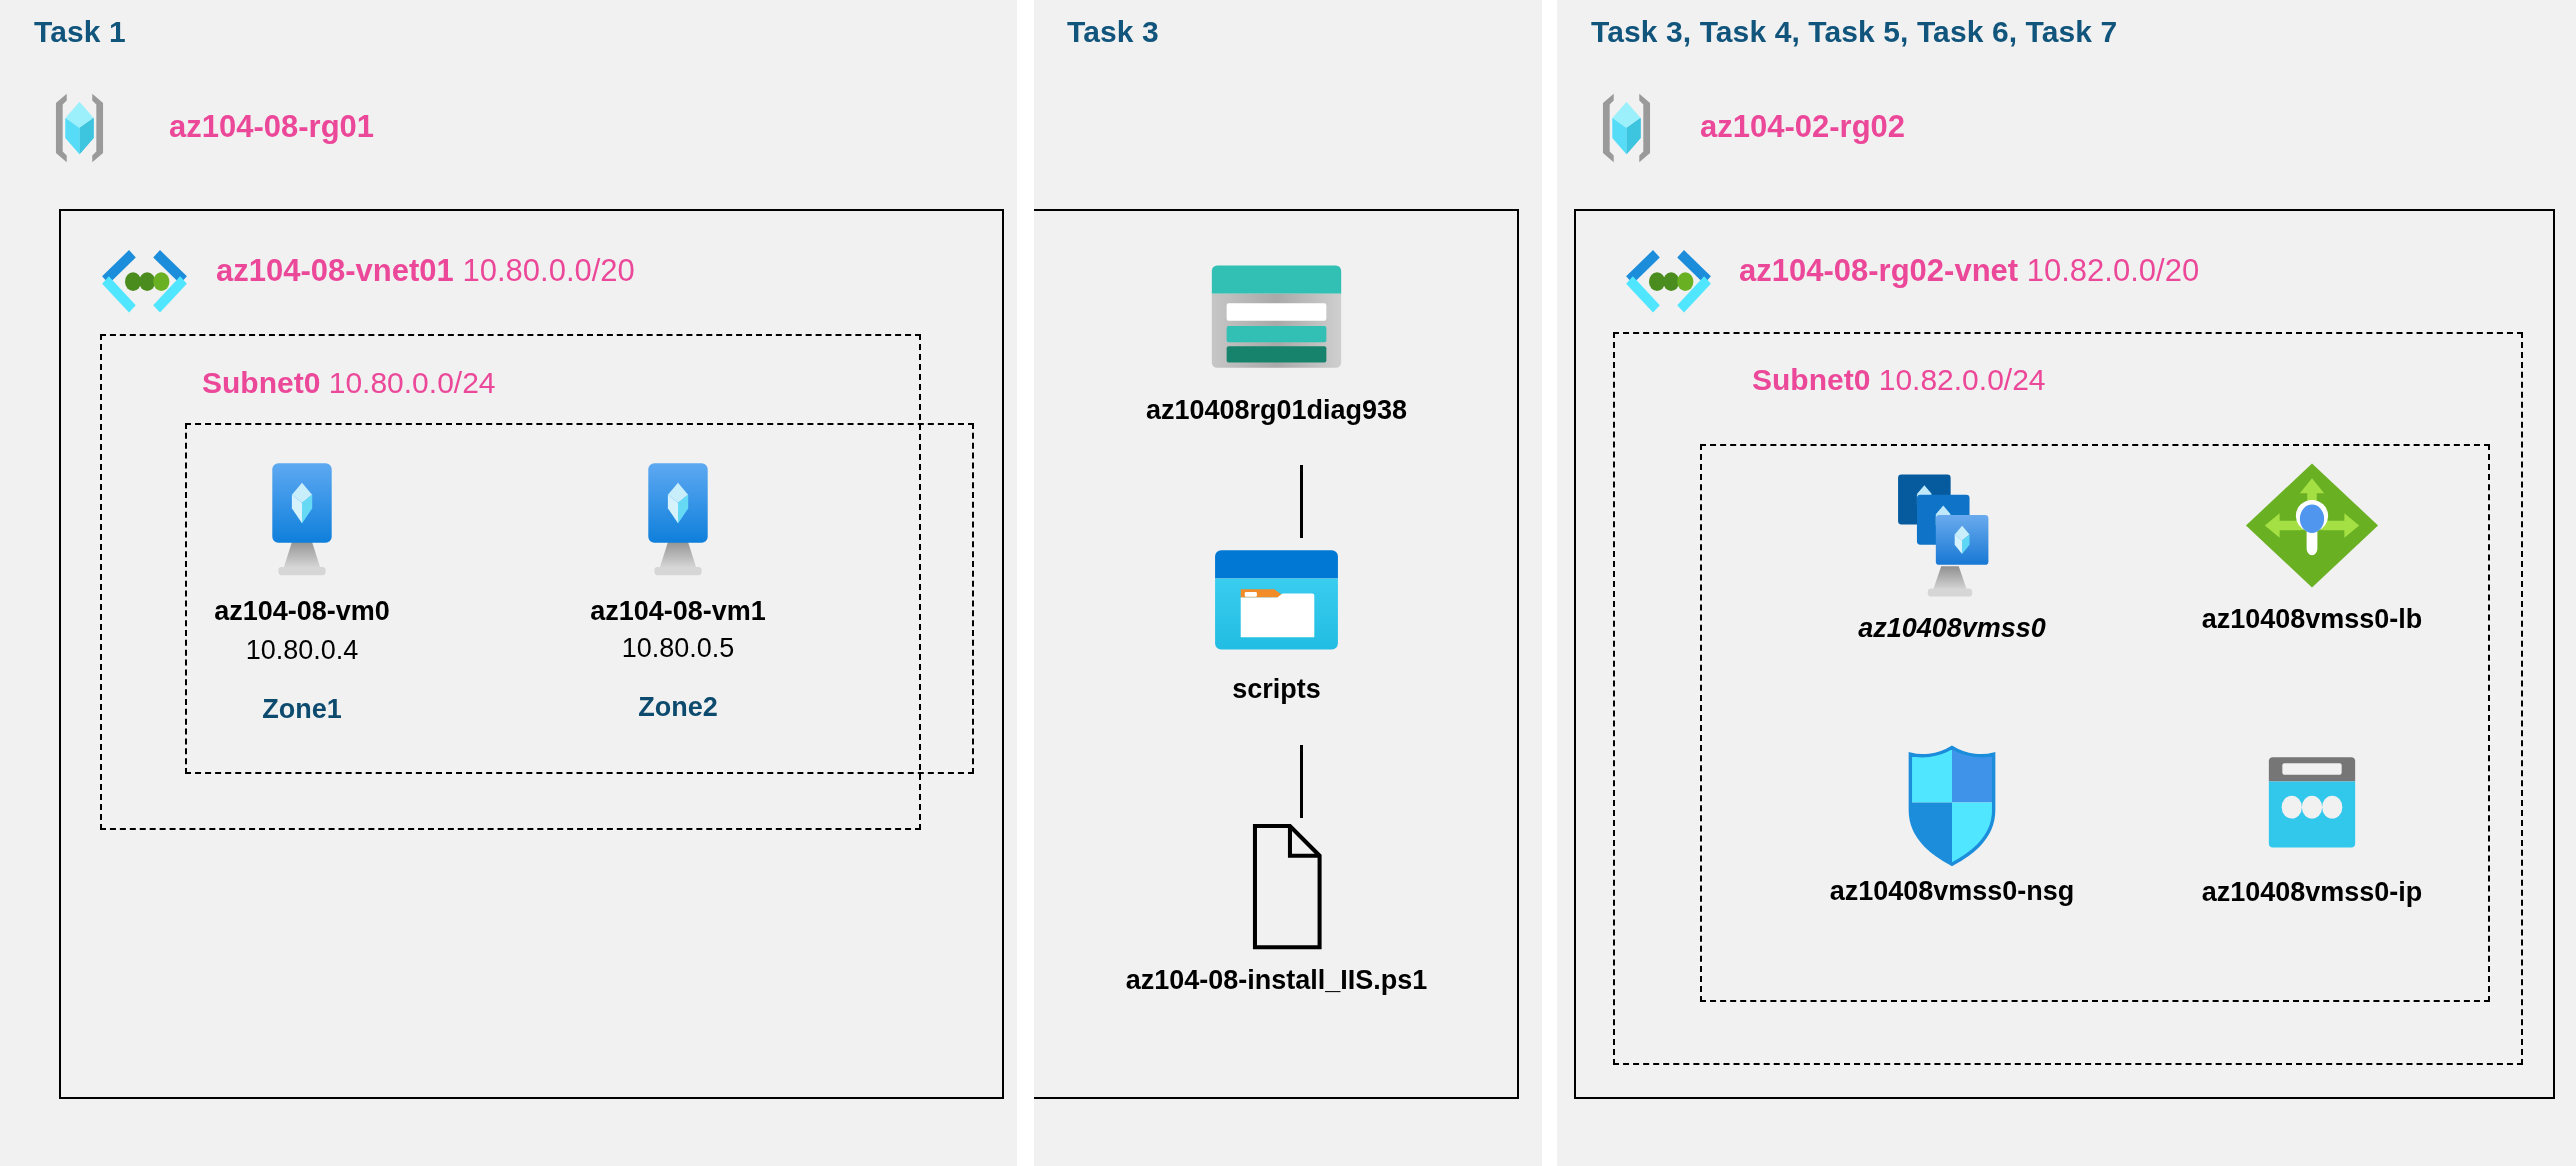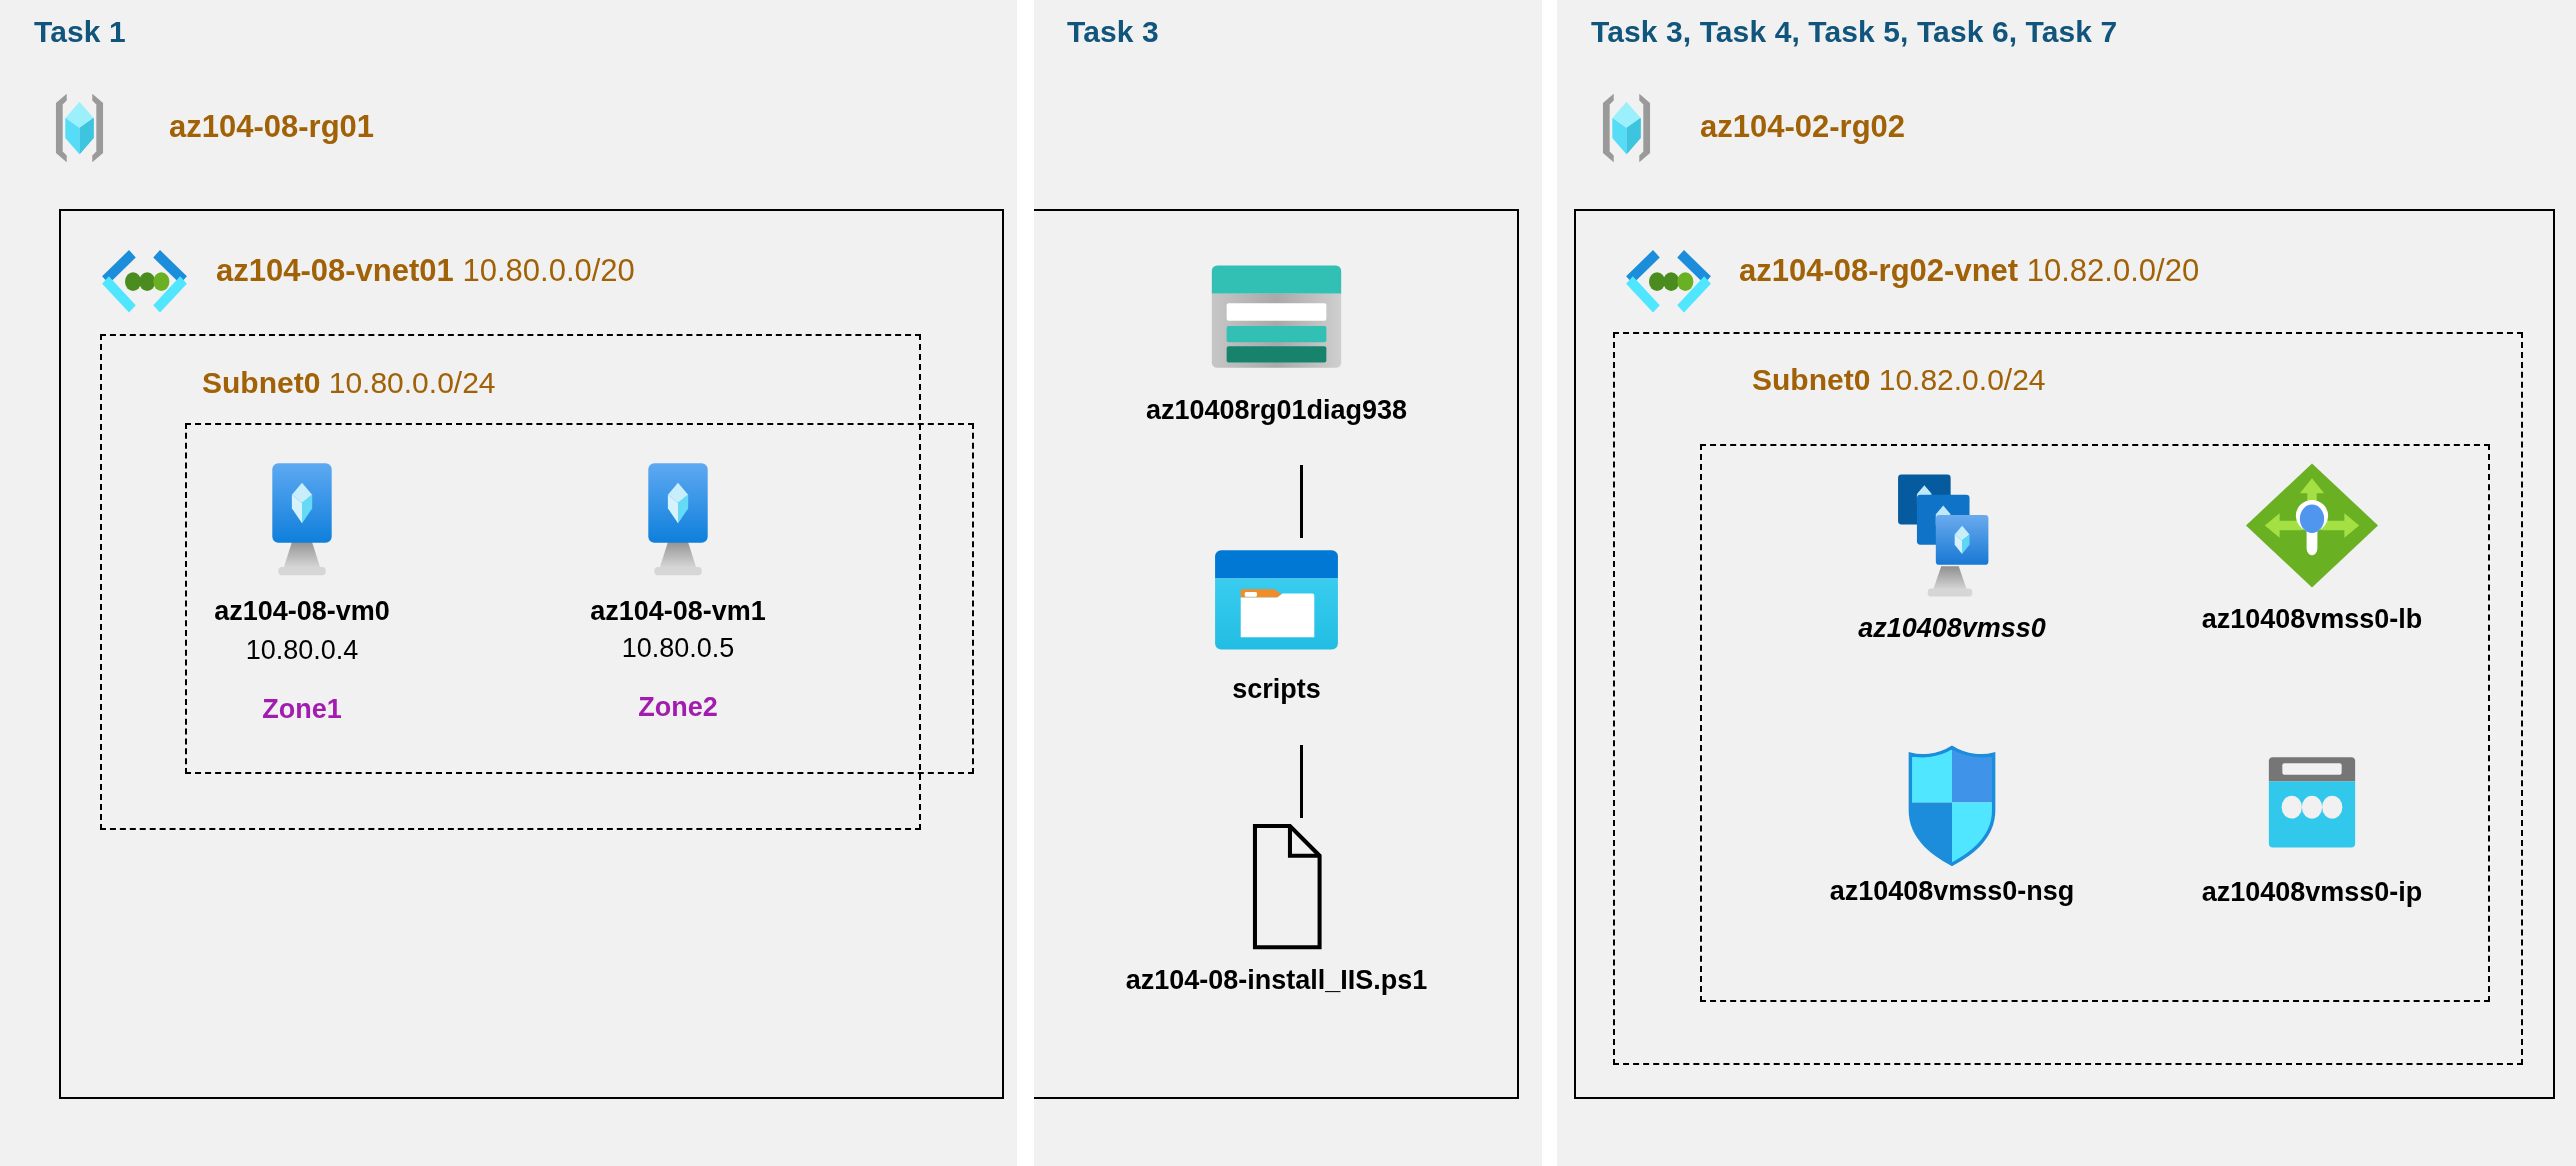"az104-08-rg01" .lbl { color: #a16207 -> #ec4899 }
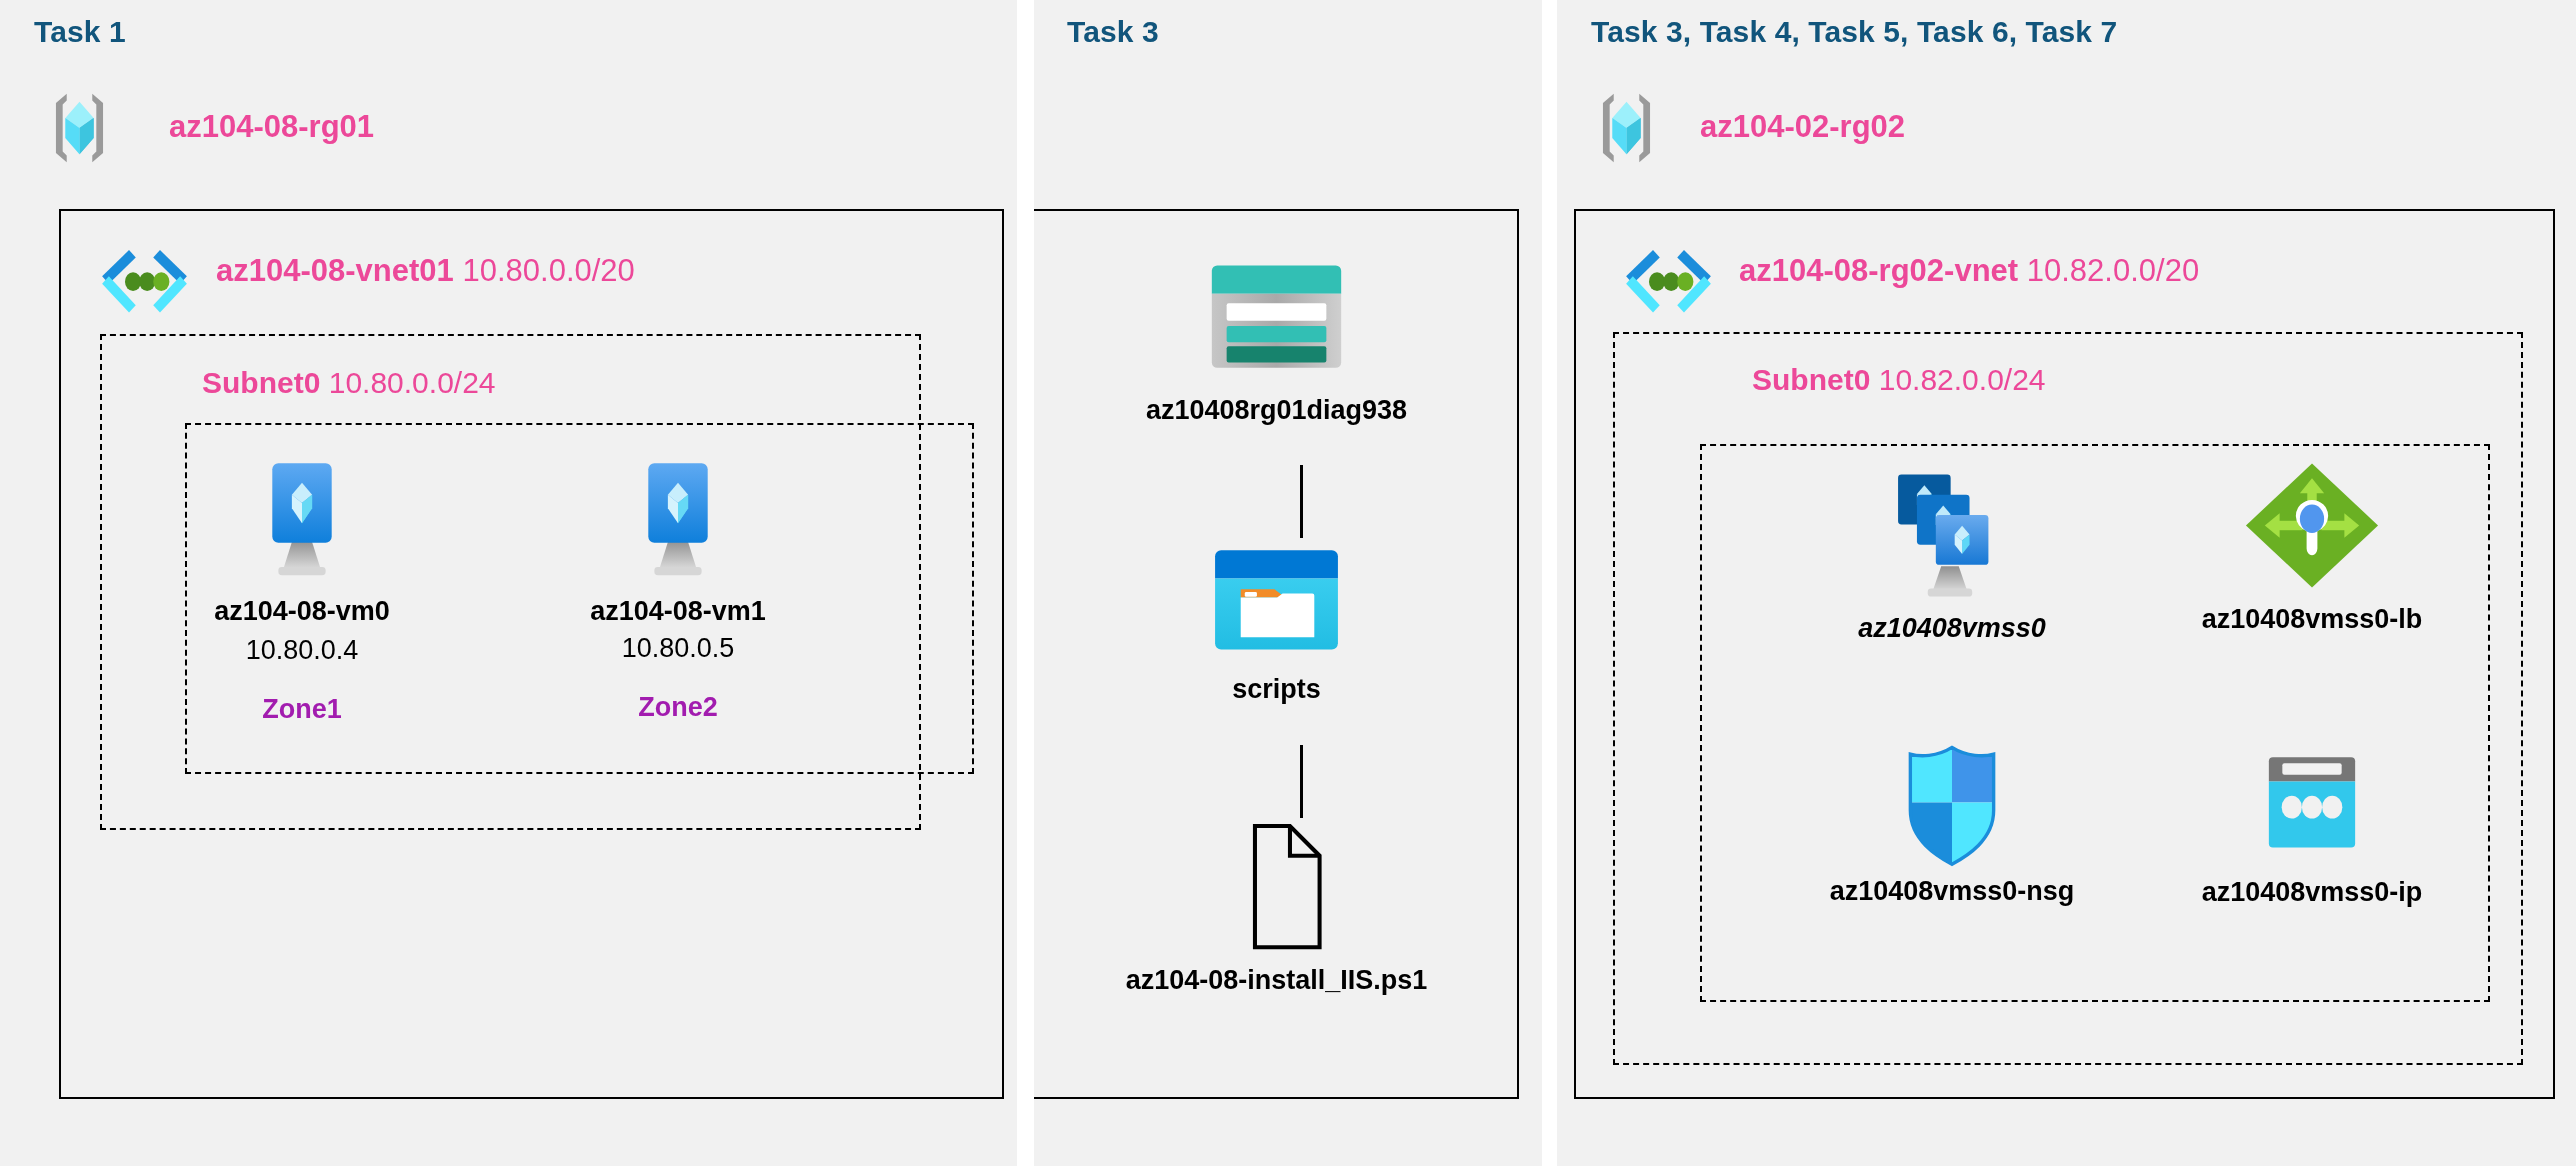"Zone1" .node .zone { color: #a21caf -> #0c4a6e }
